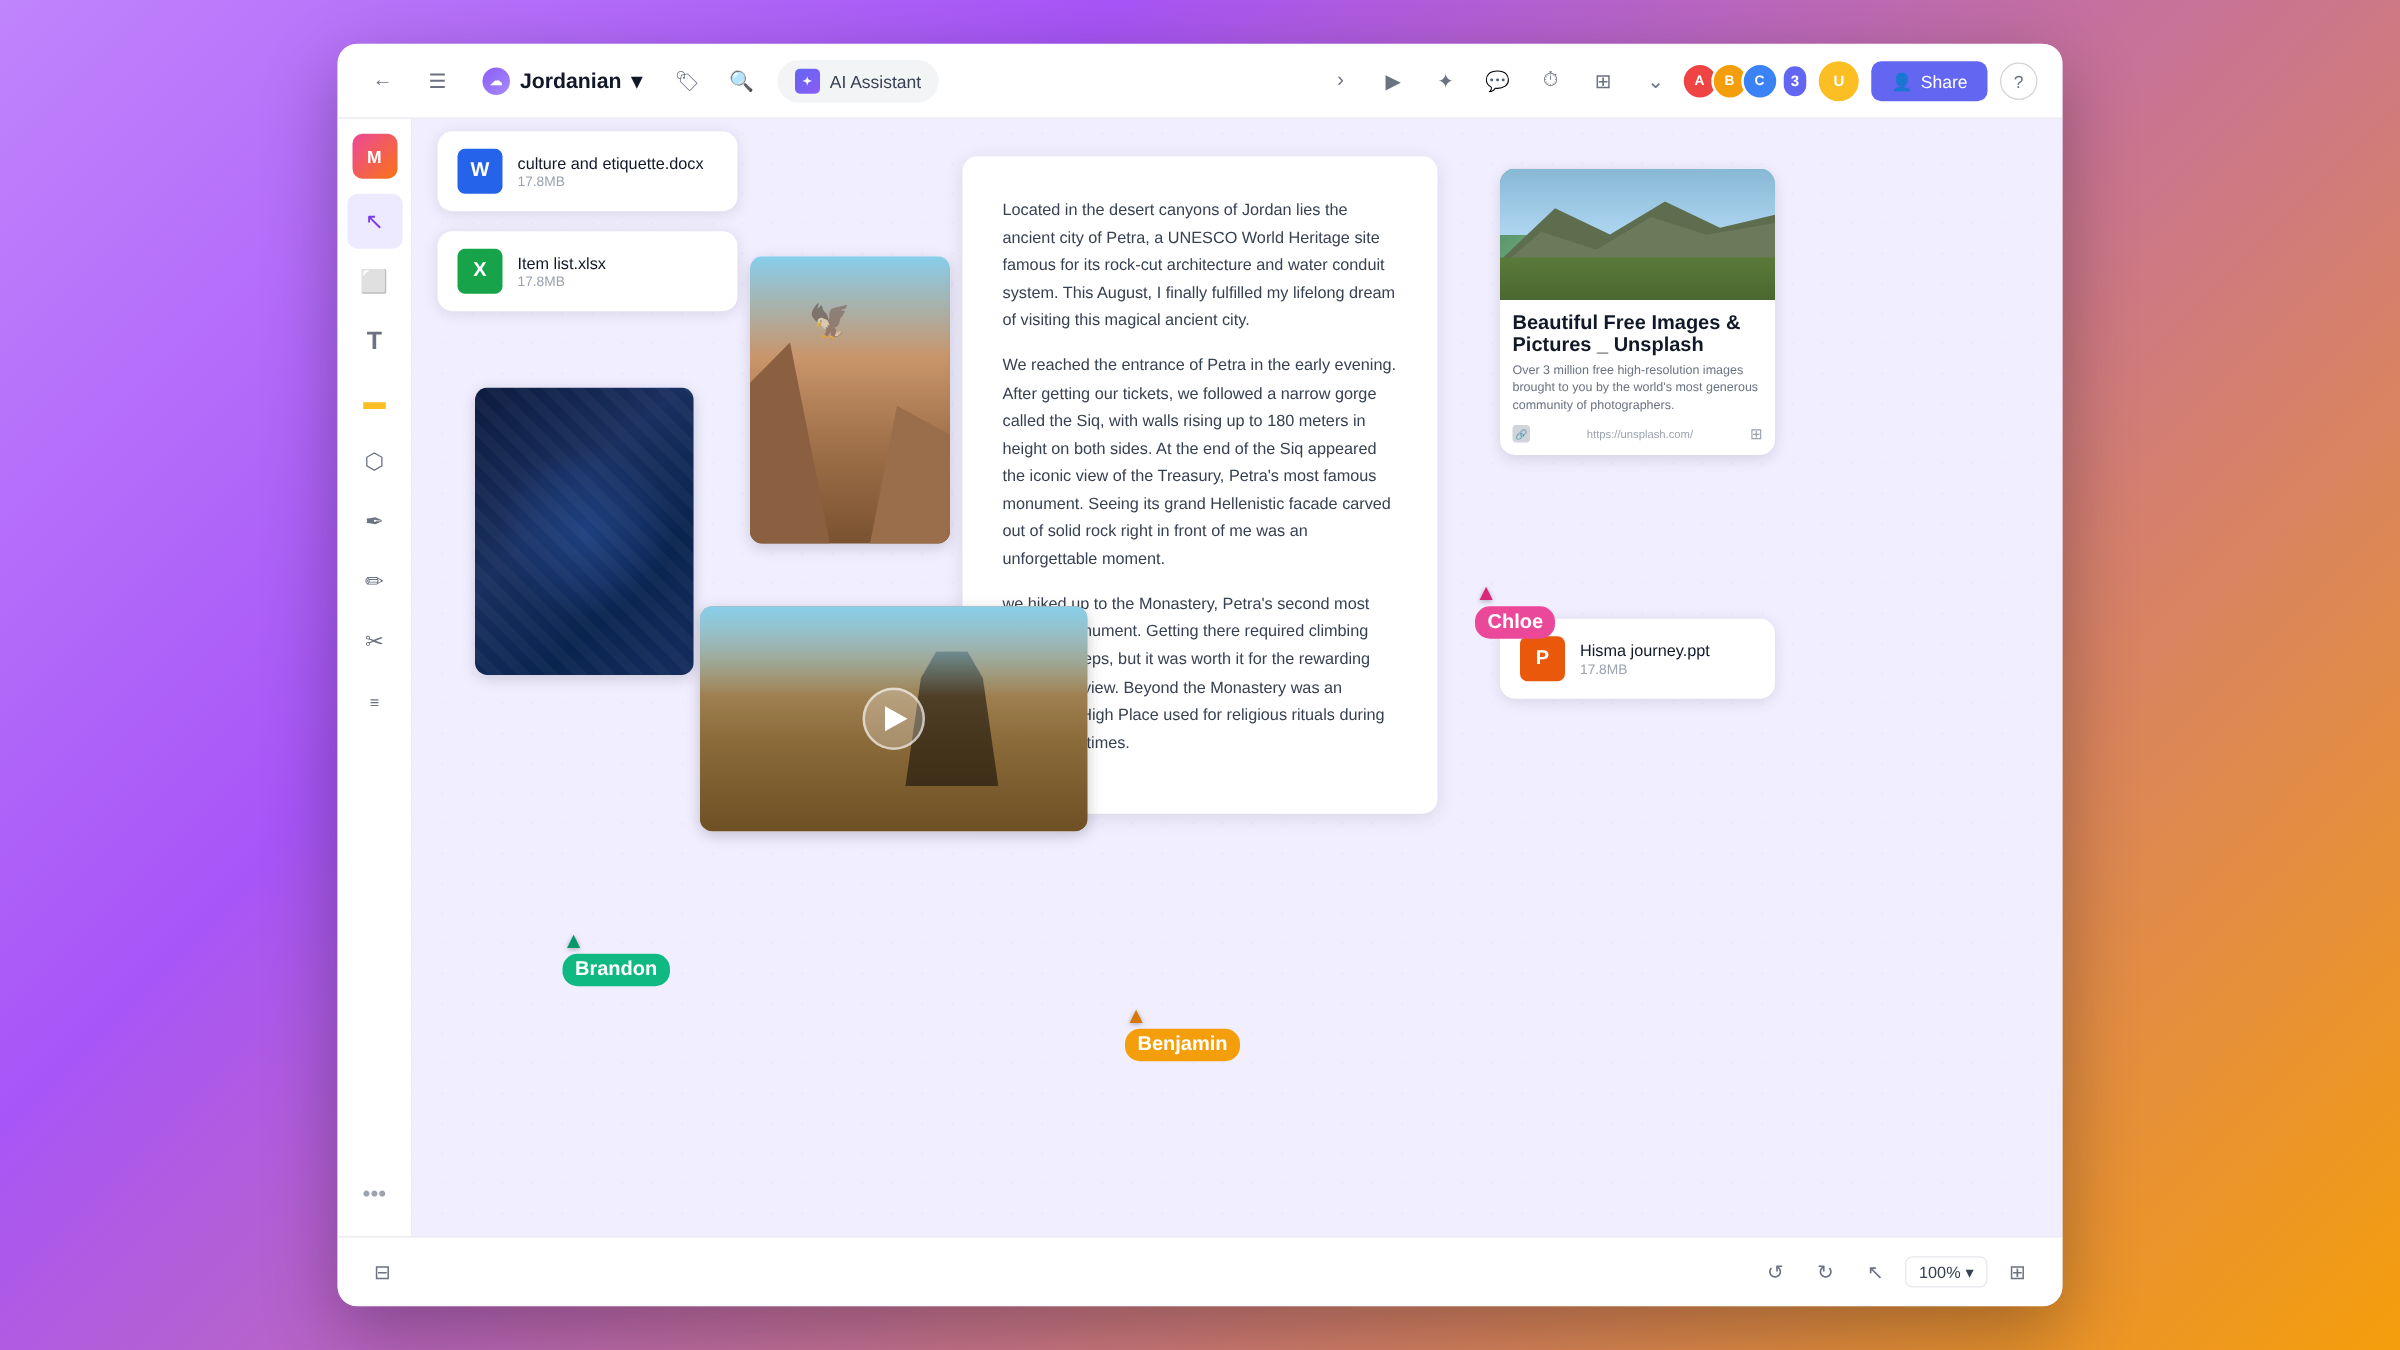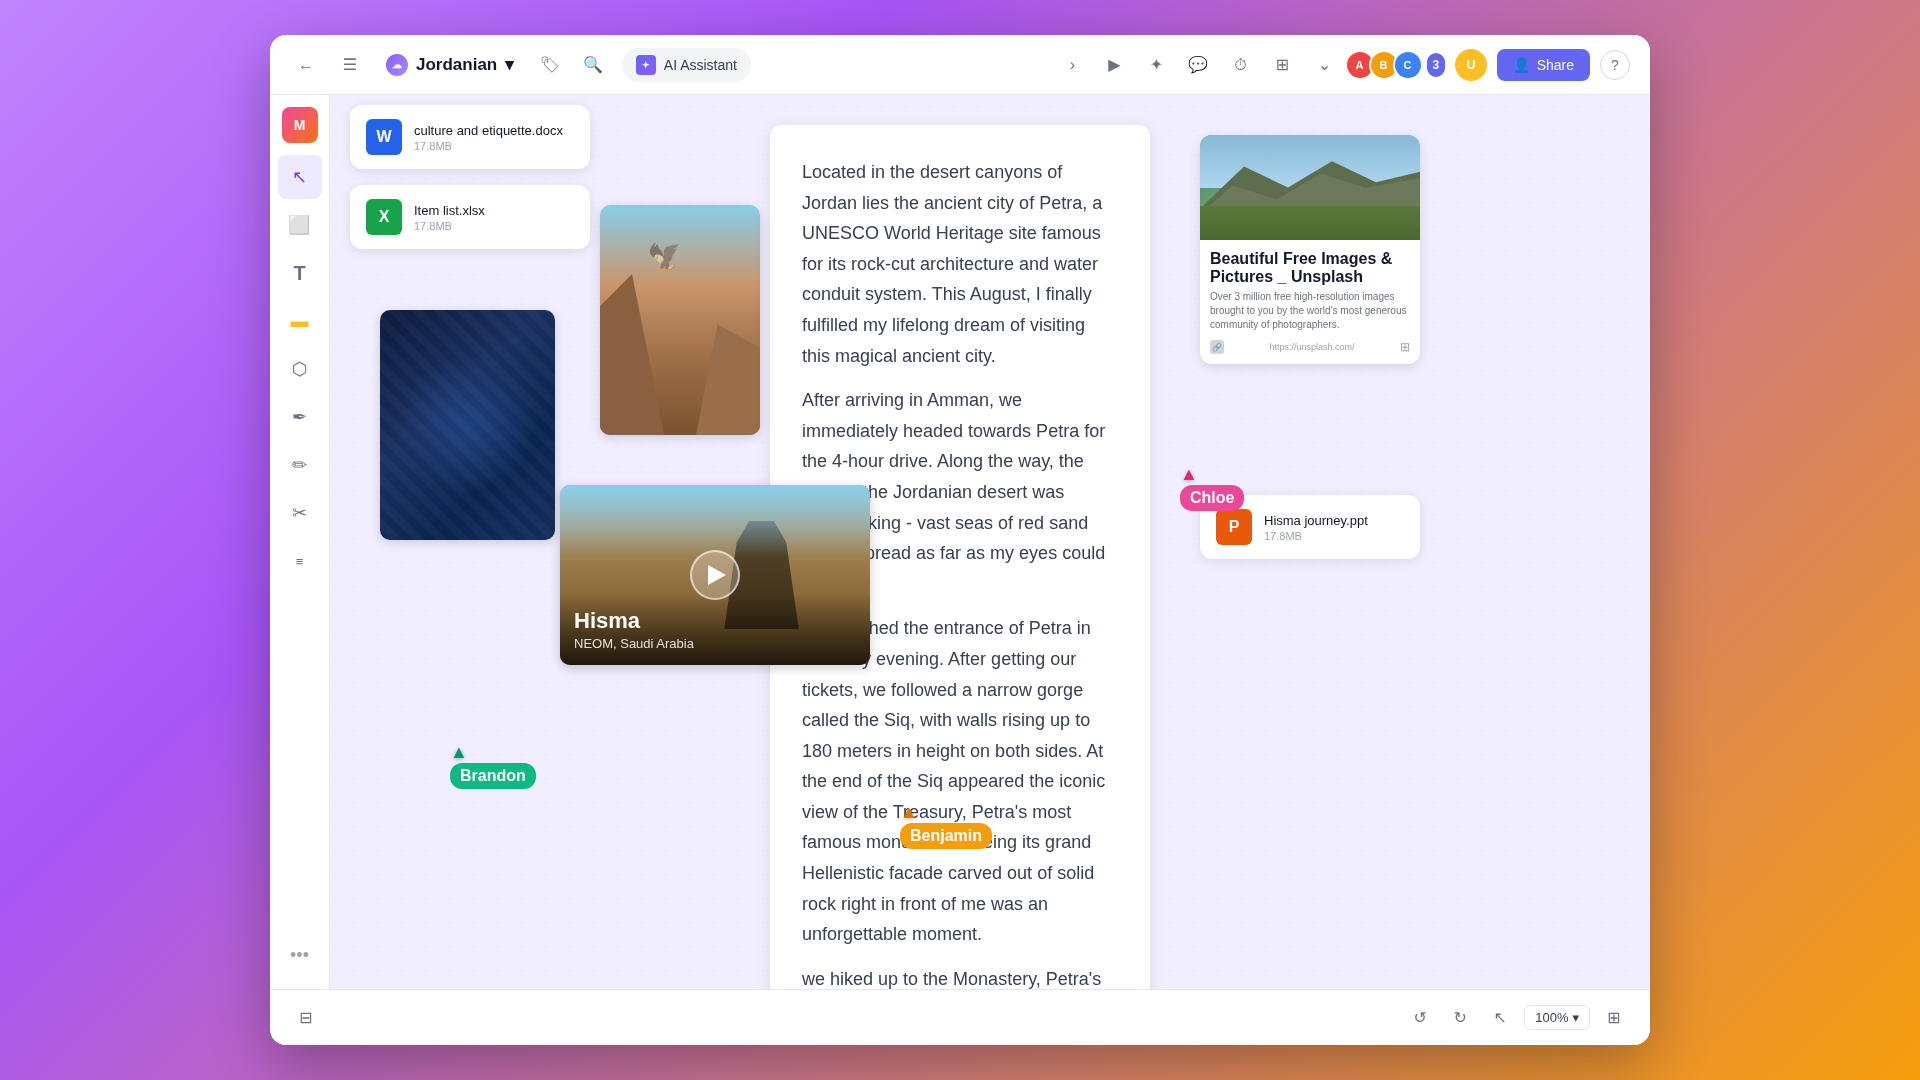"Located in the desert canyons" .text-article-body { font-size: 18px -> 13px }
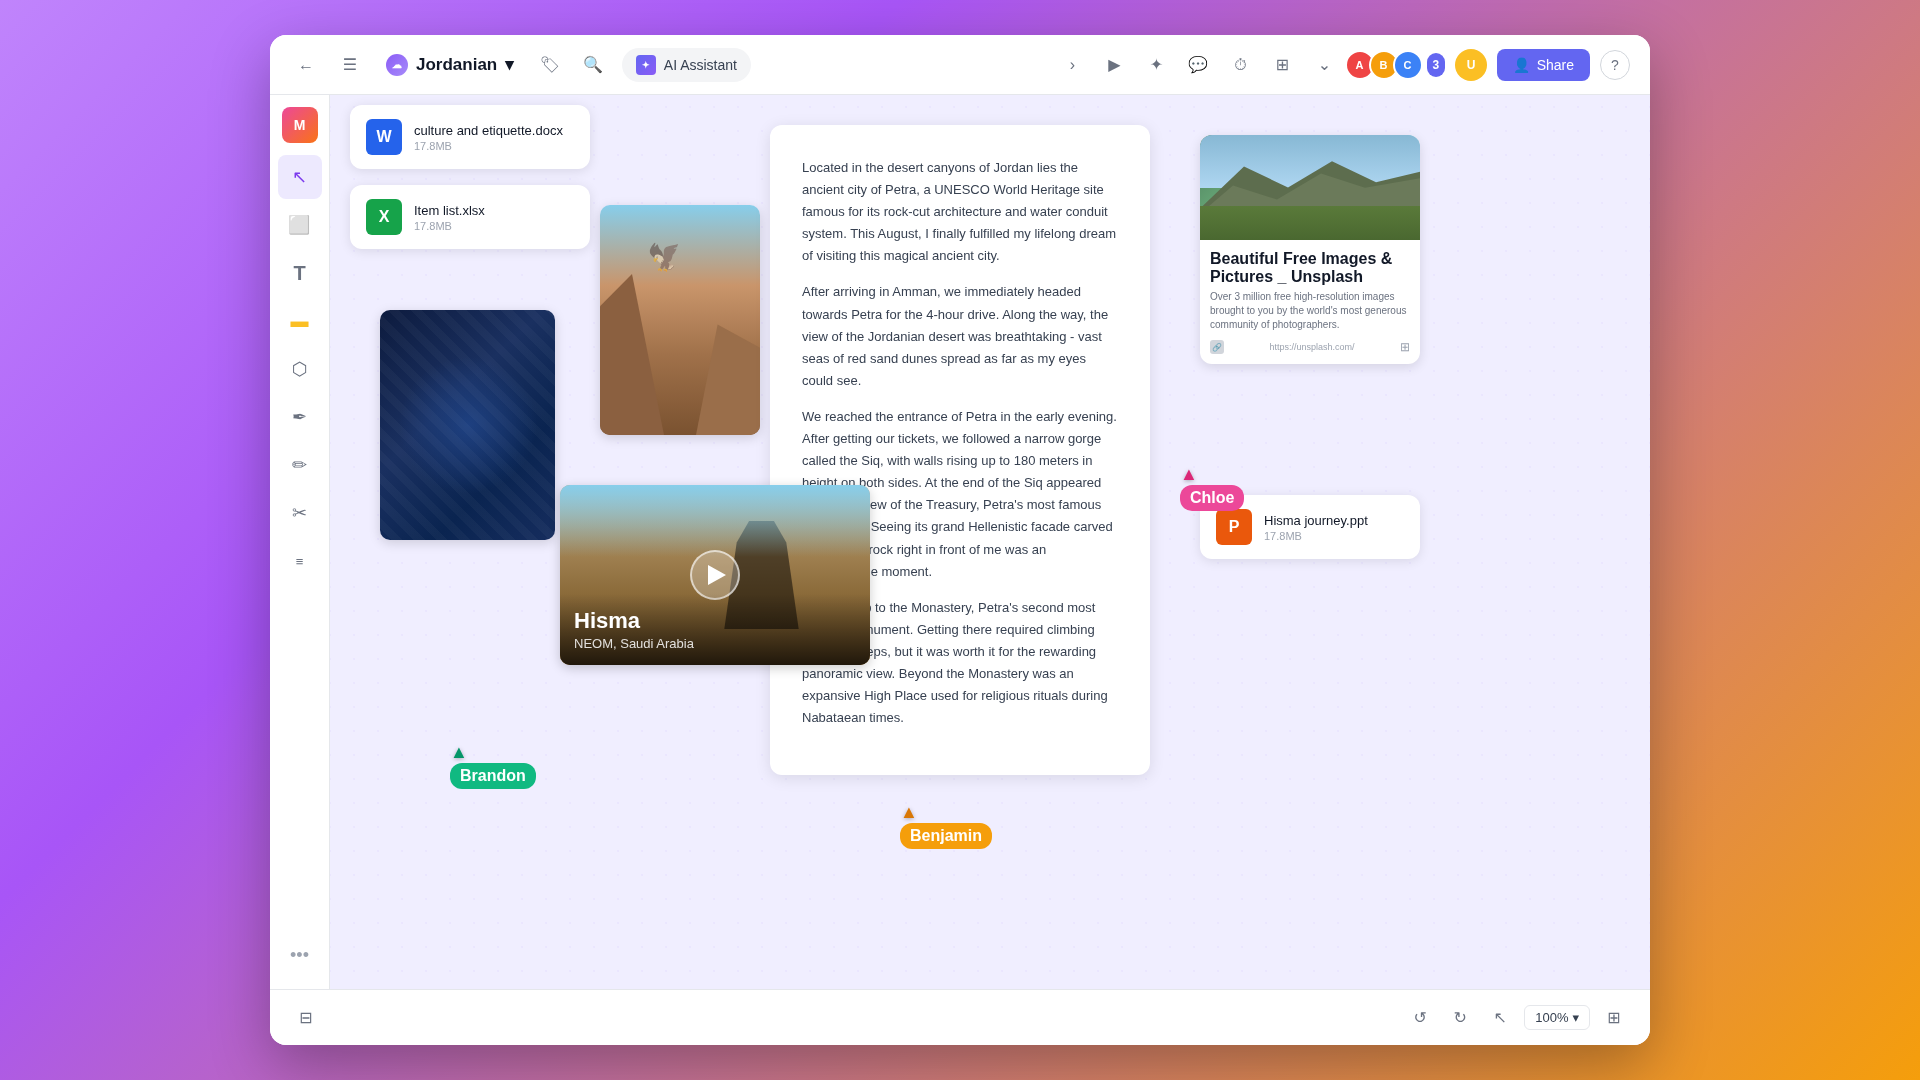"After arriving in Amman, we" div.text-article-body { html: <div>After arriving in Amman, we immediately headed towards Petra for the 4-hour drive. Along the way, the view of the Jordanian desert was breathtaking - vast seas of red sand dunes spread as far as my eyes could see.</div> -> none }
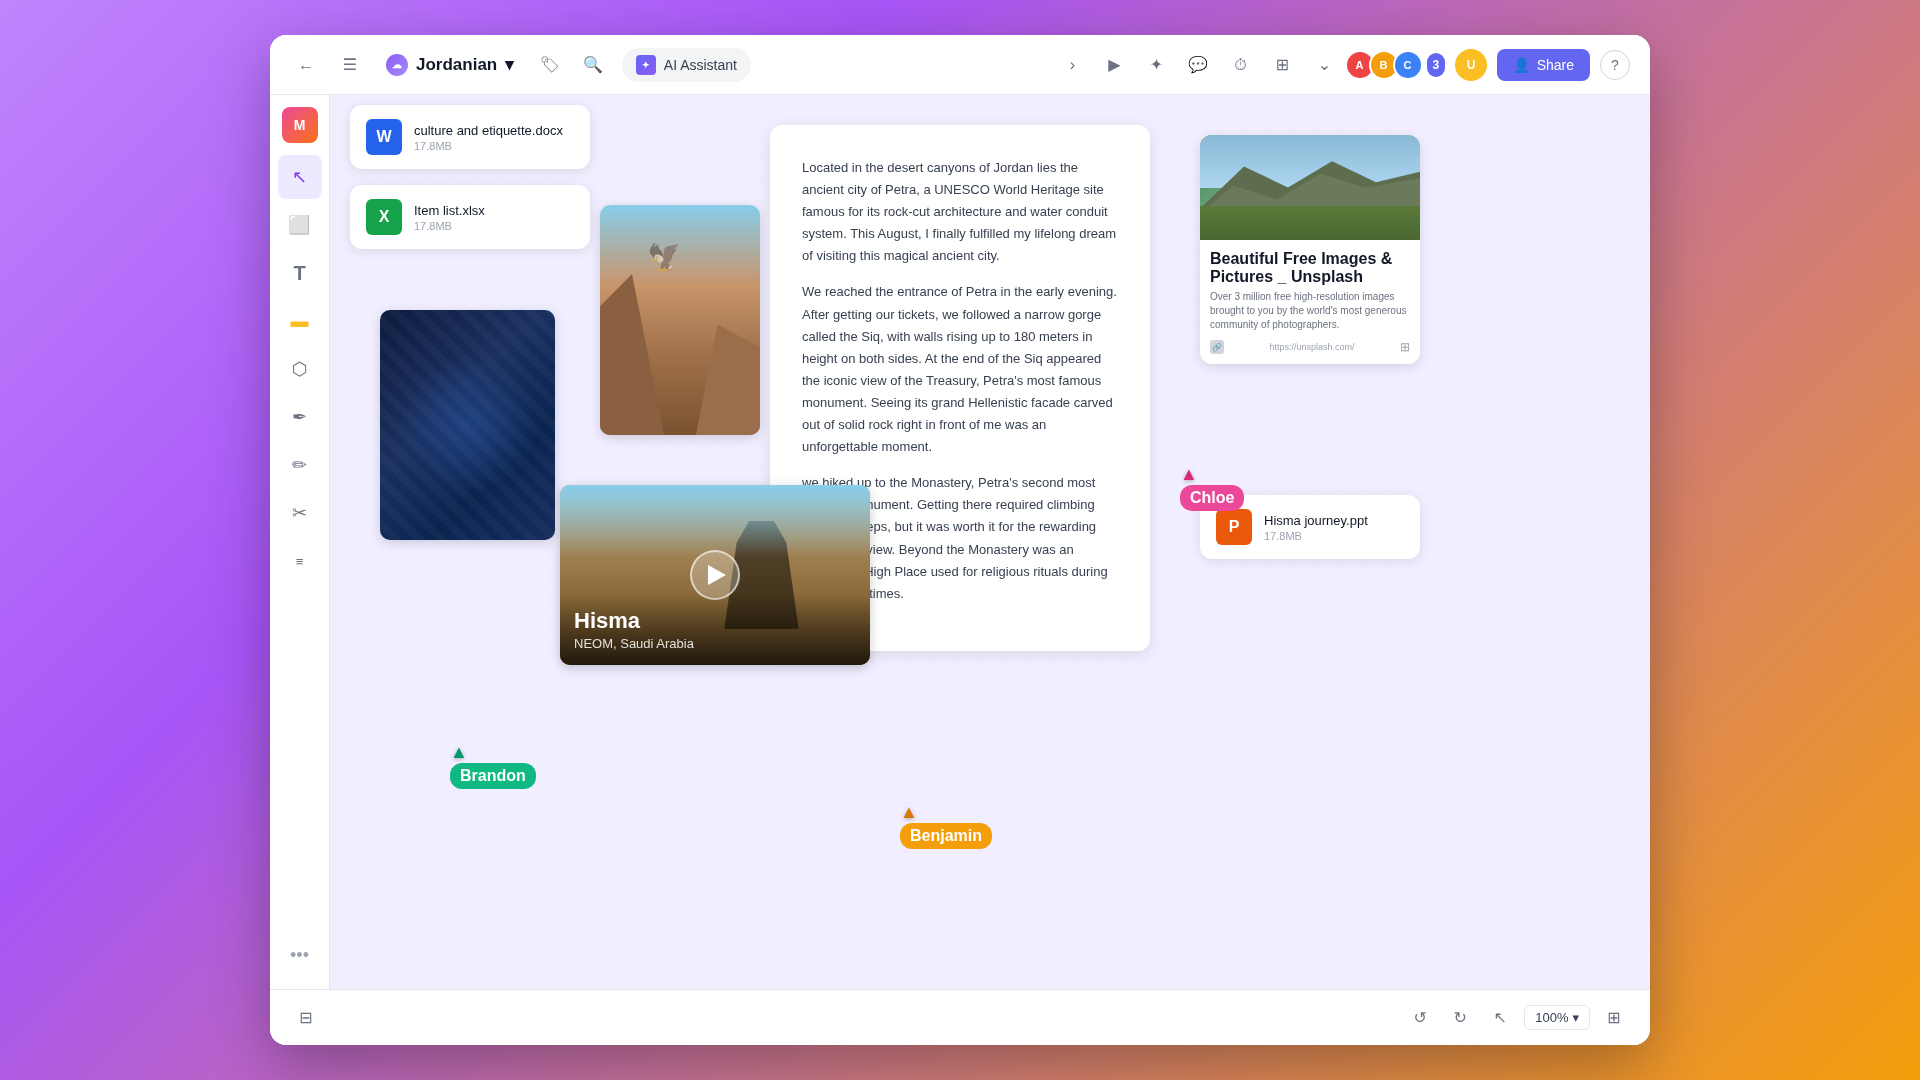"Hisma" div.video-overlay { html: <div> <div>Hisma</div> <div>NEOM, Saudi Arabia</div> </div> -> none }
